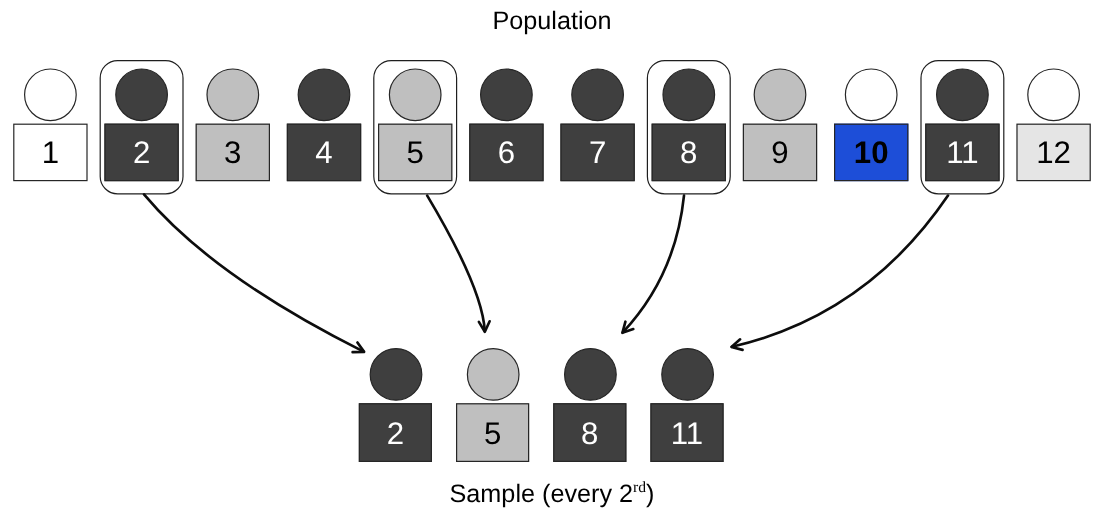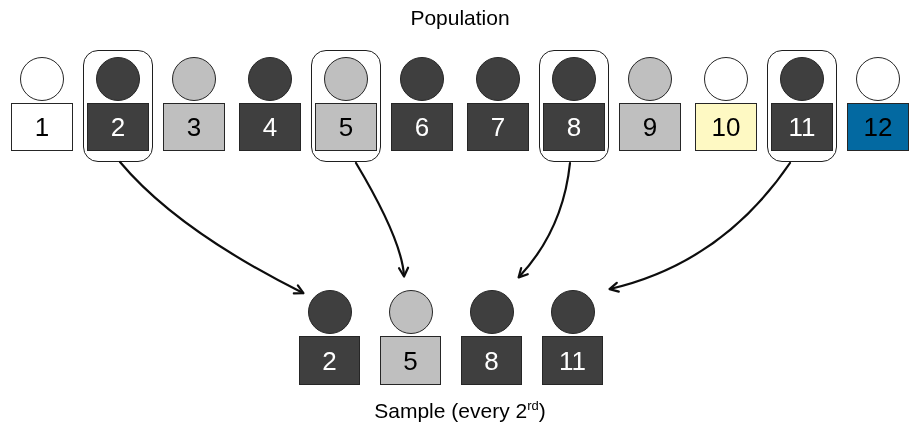"10" div.body { background: #fef9c3 -> #1d4ed8; font-weight: none -> bold }
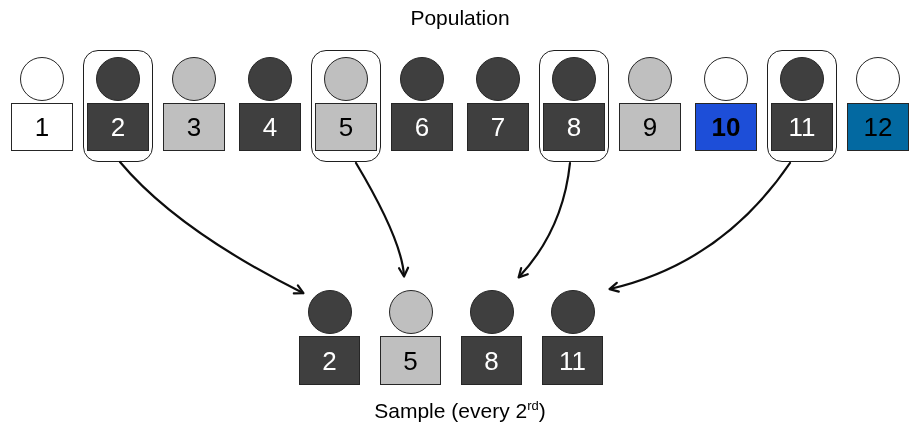"12" div.body { background: #0369a1 -> #e5e5e5 }
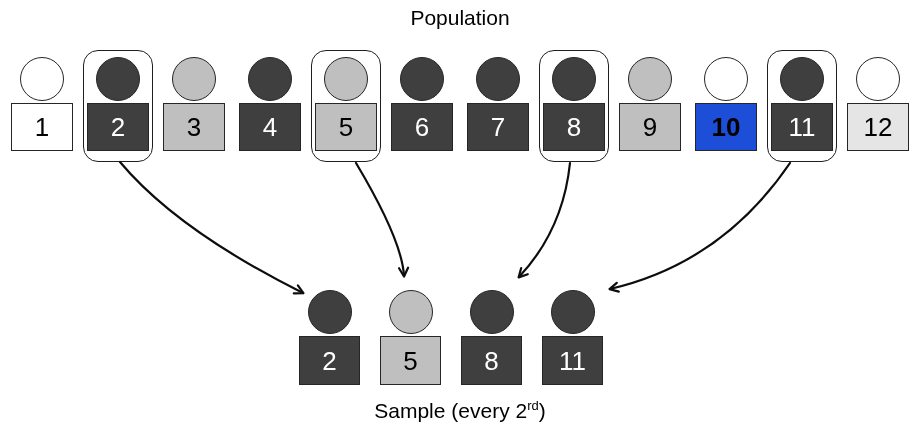"rd" .caption sup { font-family: none -> Liberation Serif, serif }
